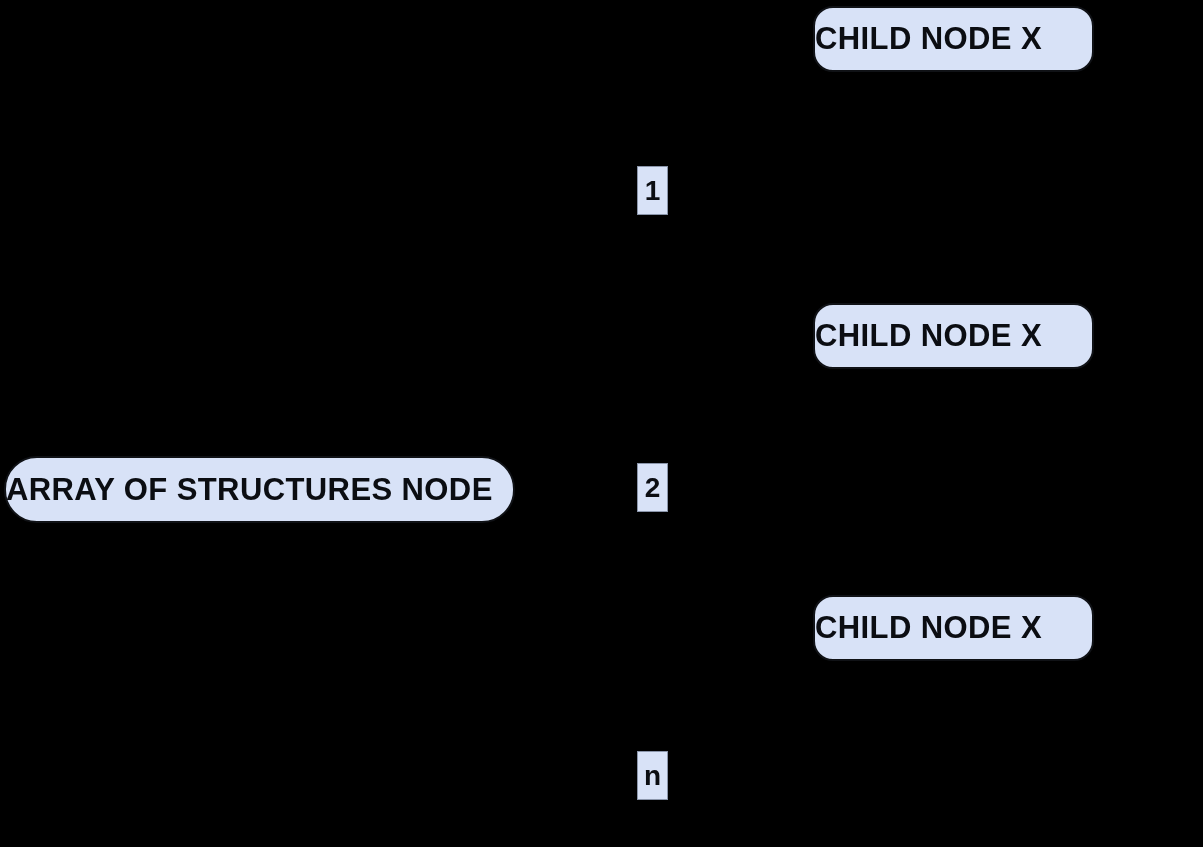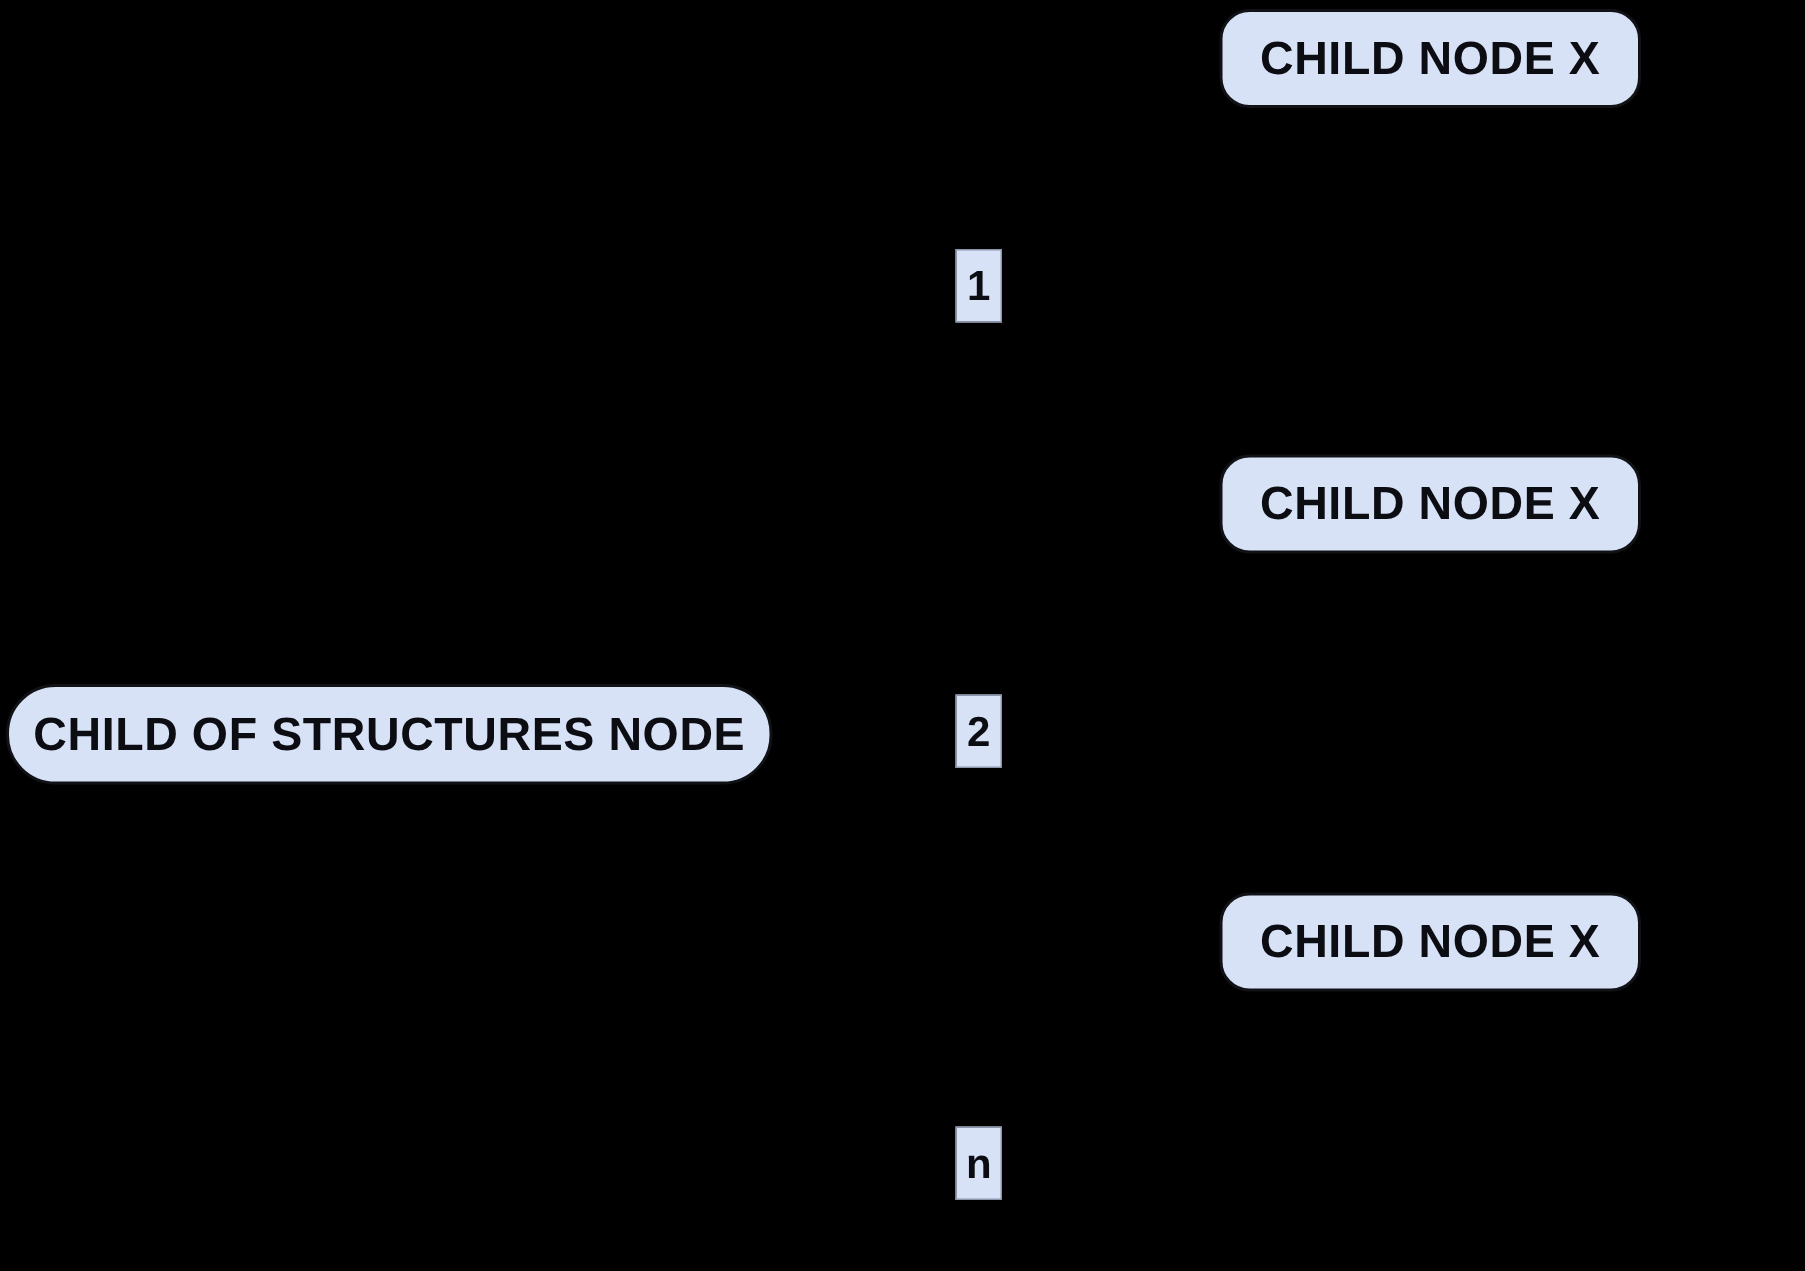"CHILD NODE X" .node { justify-content: center -> flex-start }
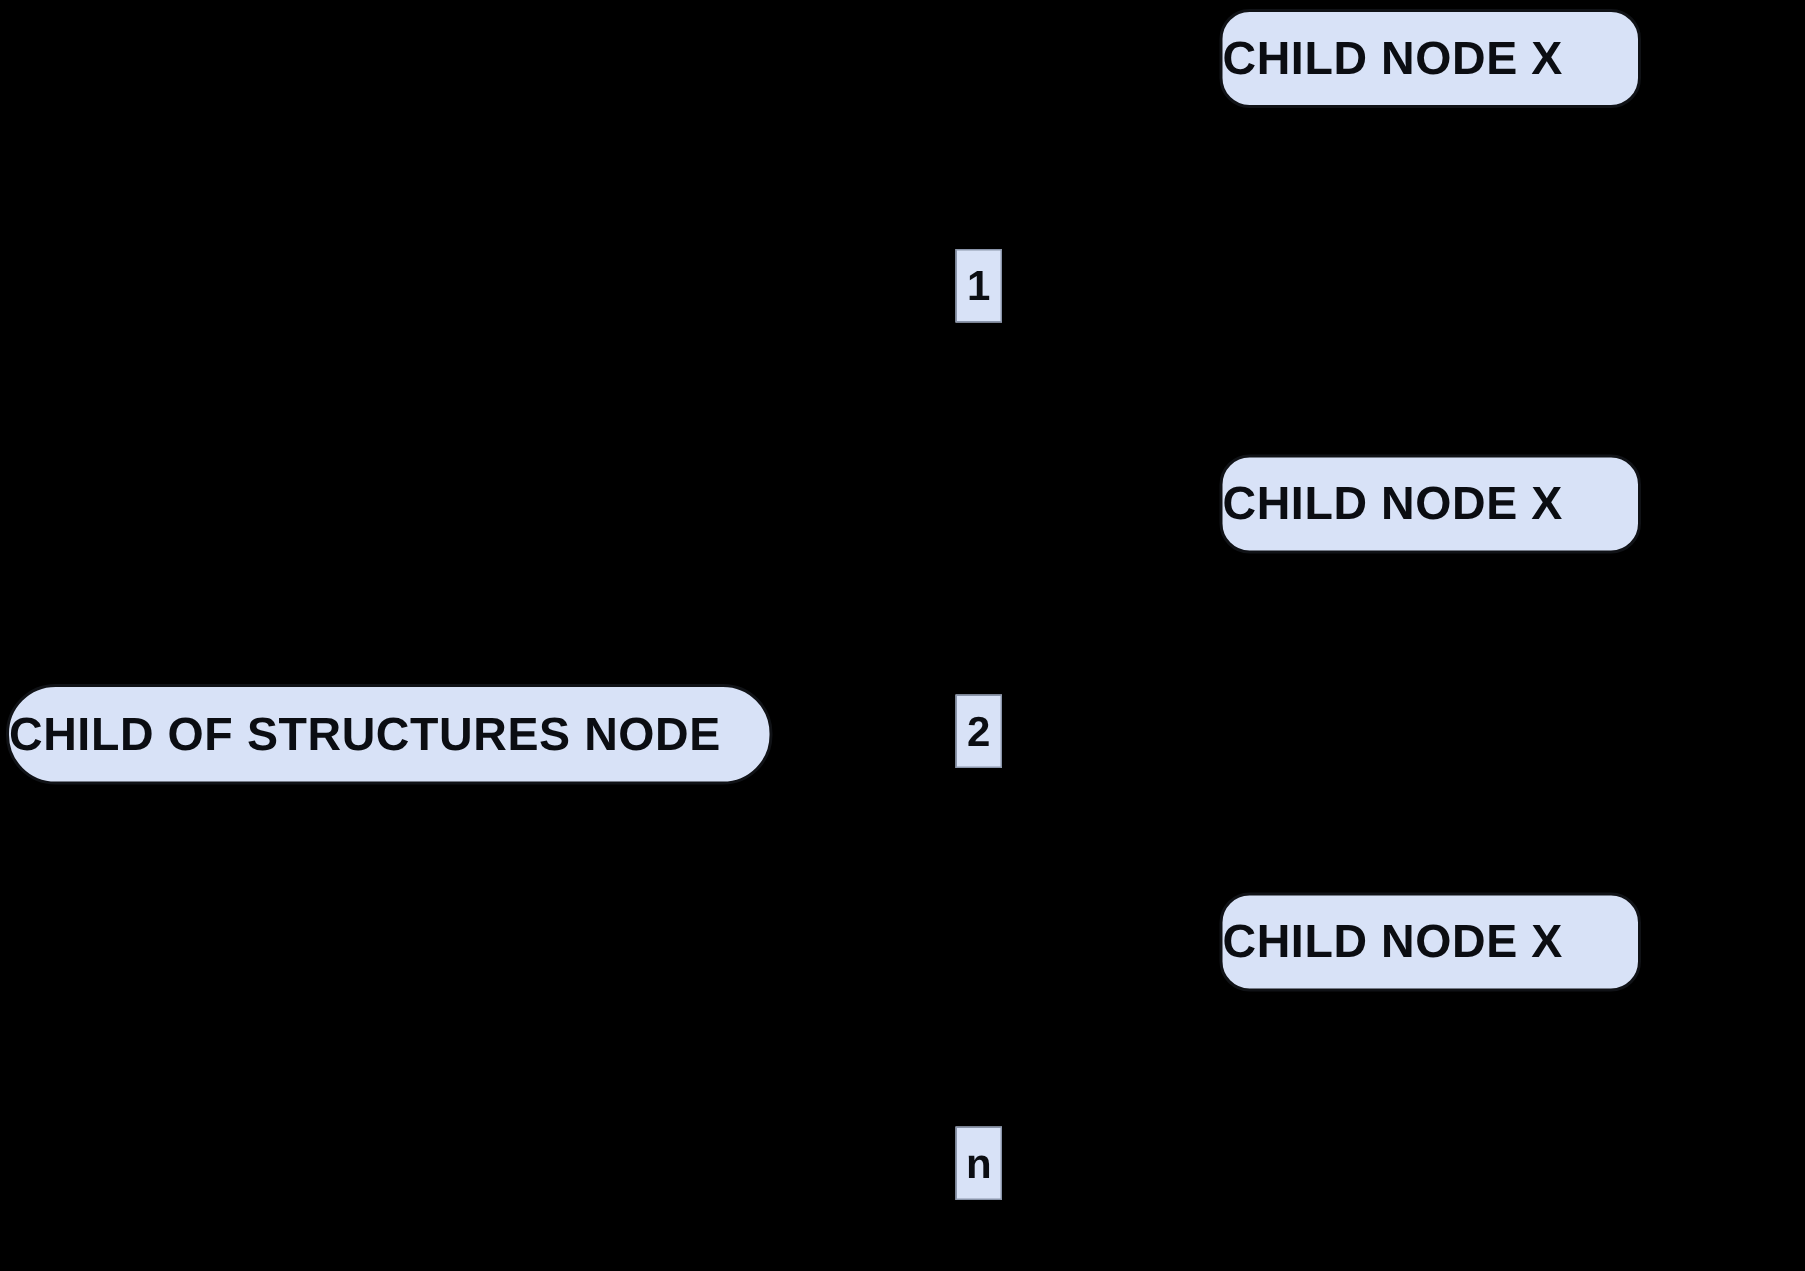"CHILD OF STRUCTURES NODE" span { text: CHILD -> ARRAY }
